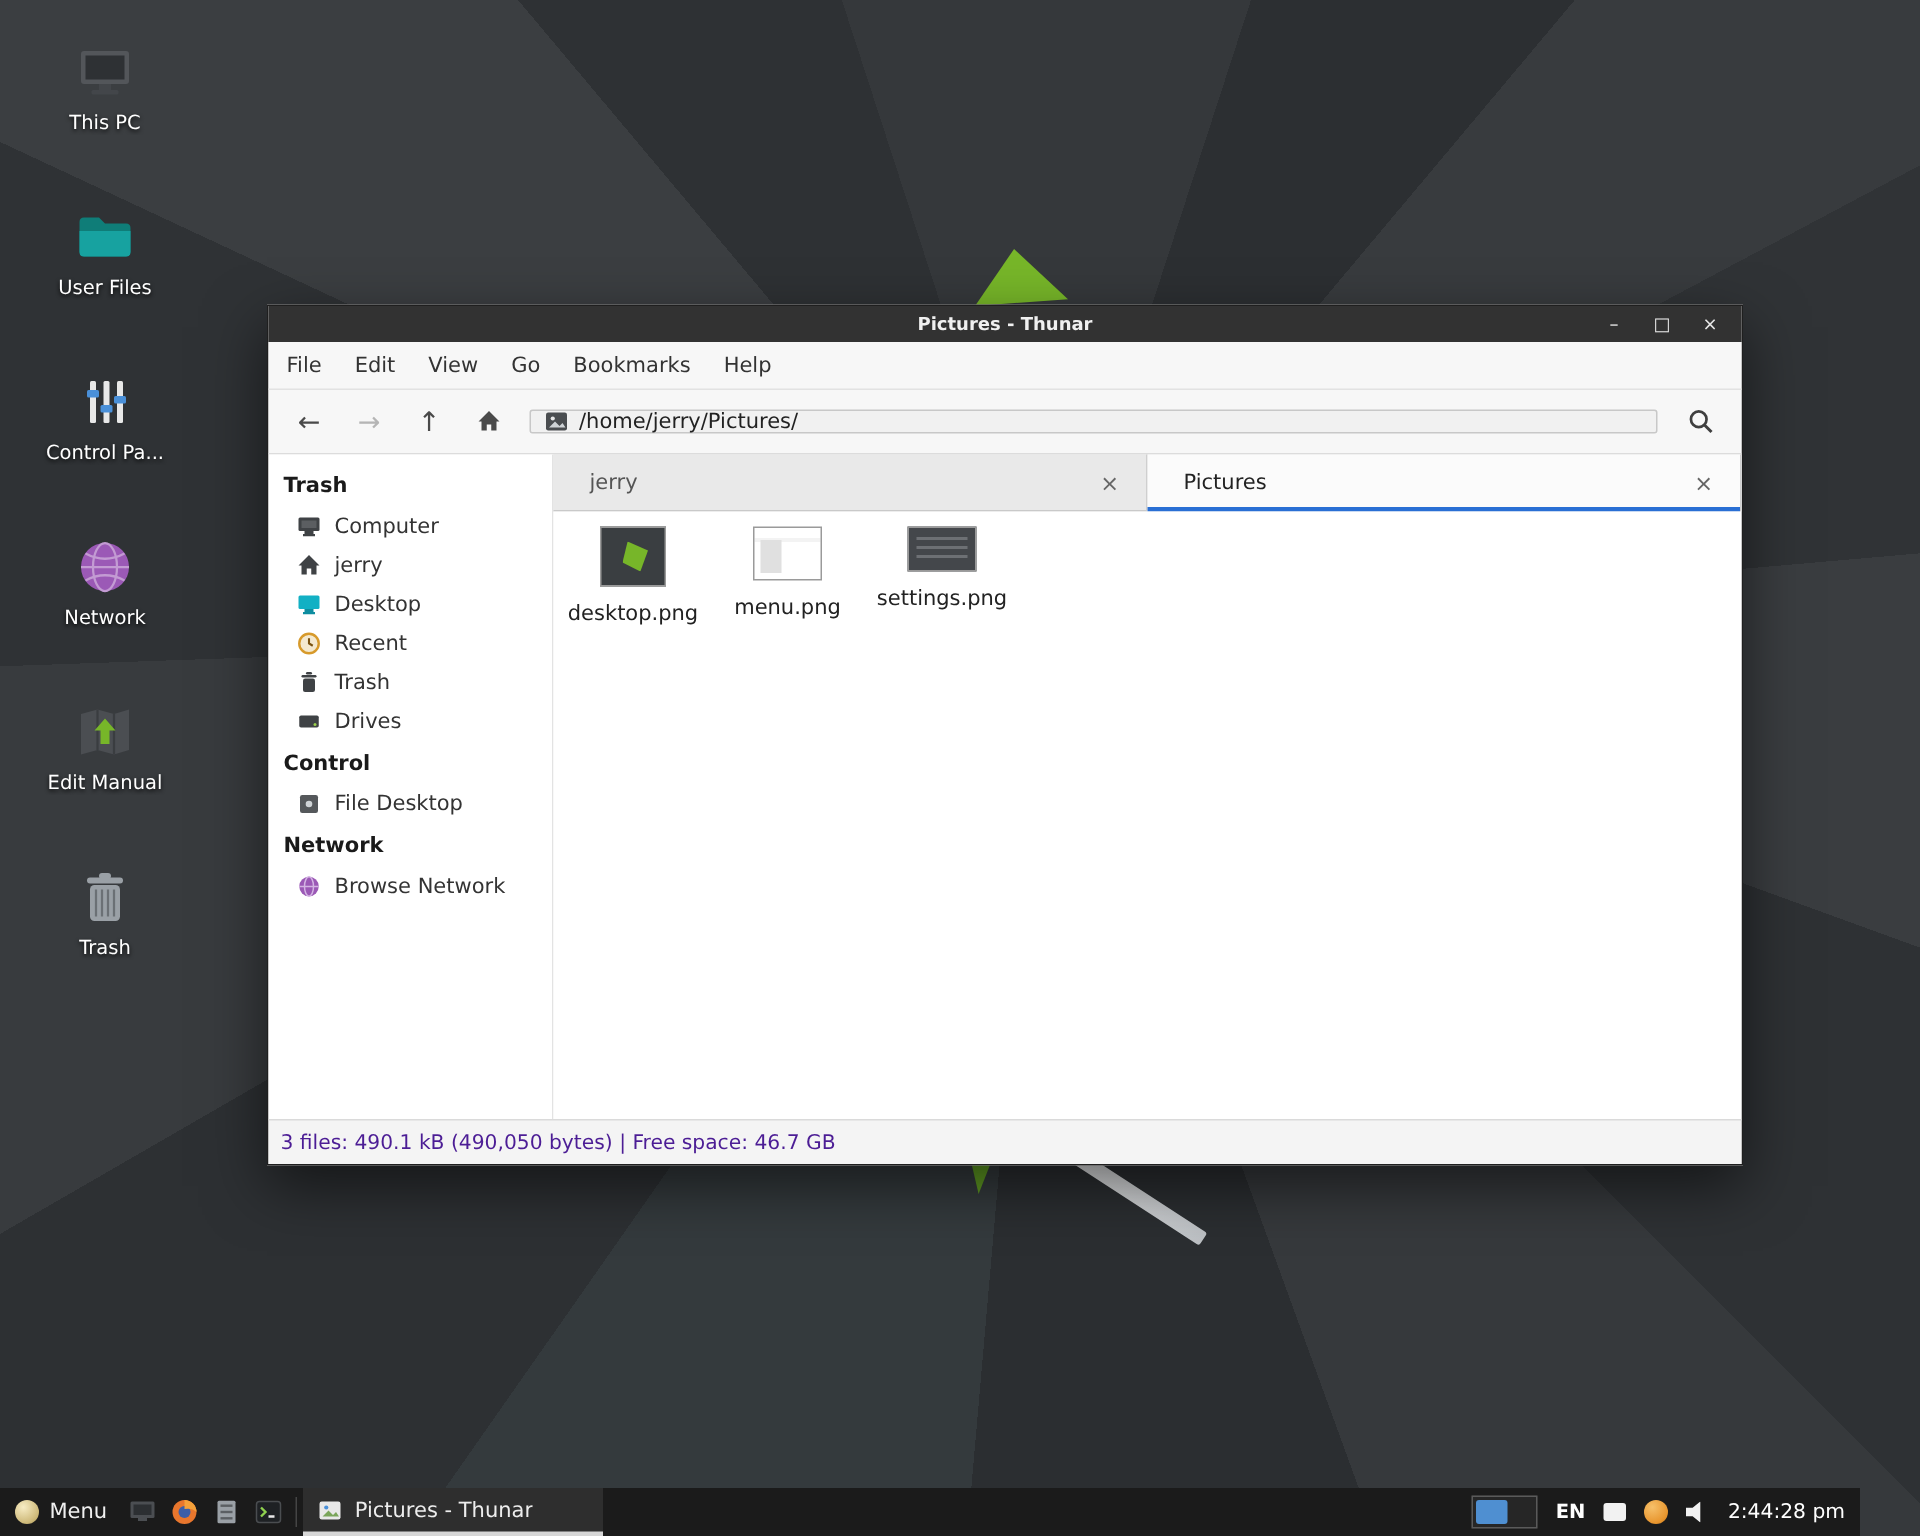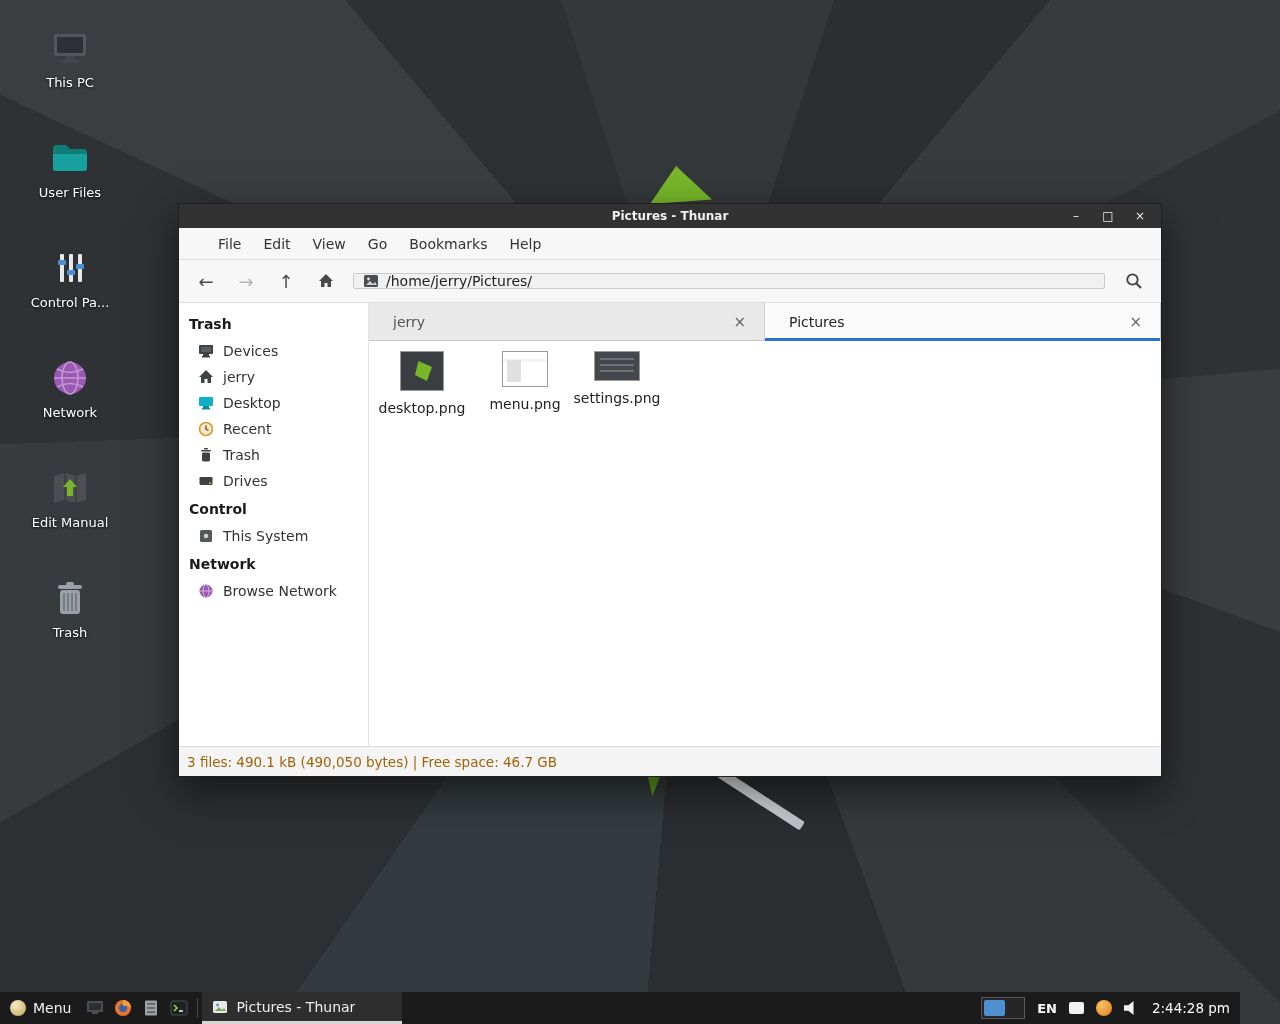"File" .menubar { padding-left: 28px -> 1px }
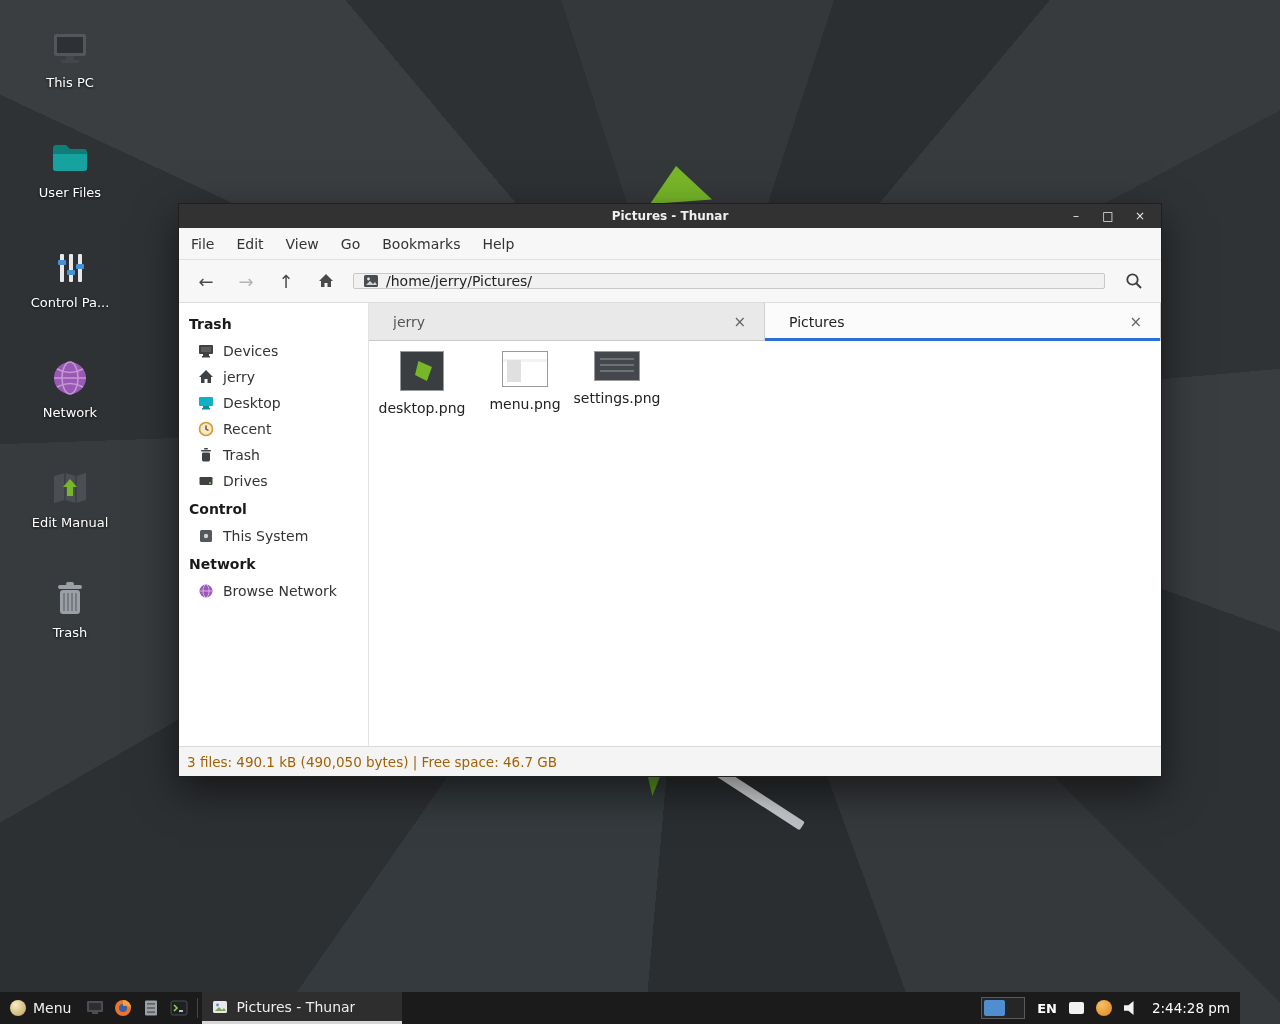"Devices" span { text: Devices -> Computer }
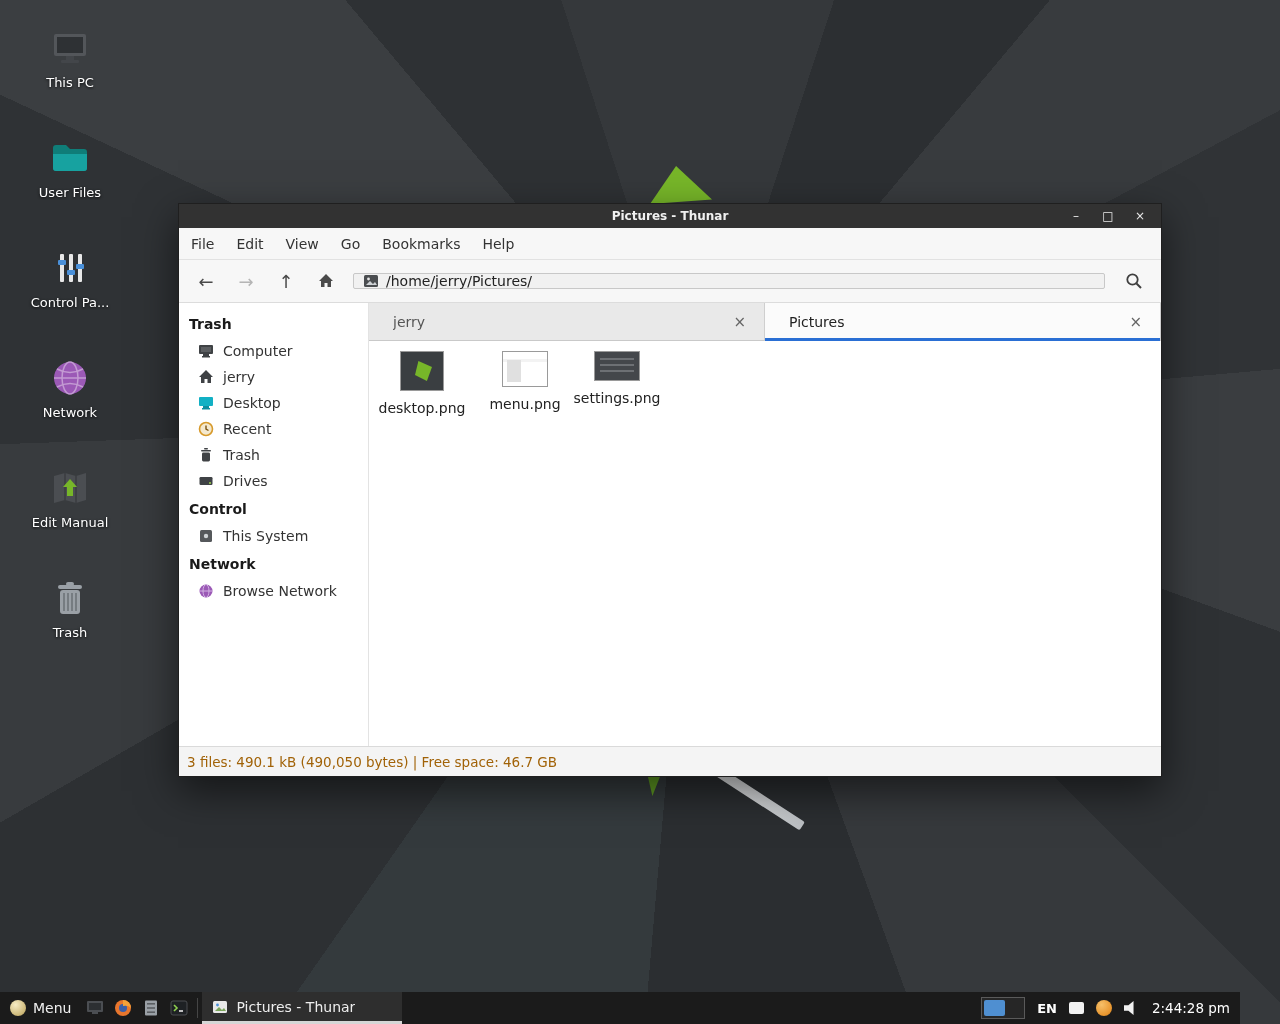"settings.png" .file-2 { left: 200px -> 211px }
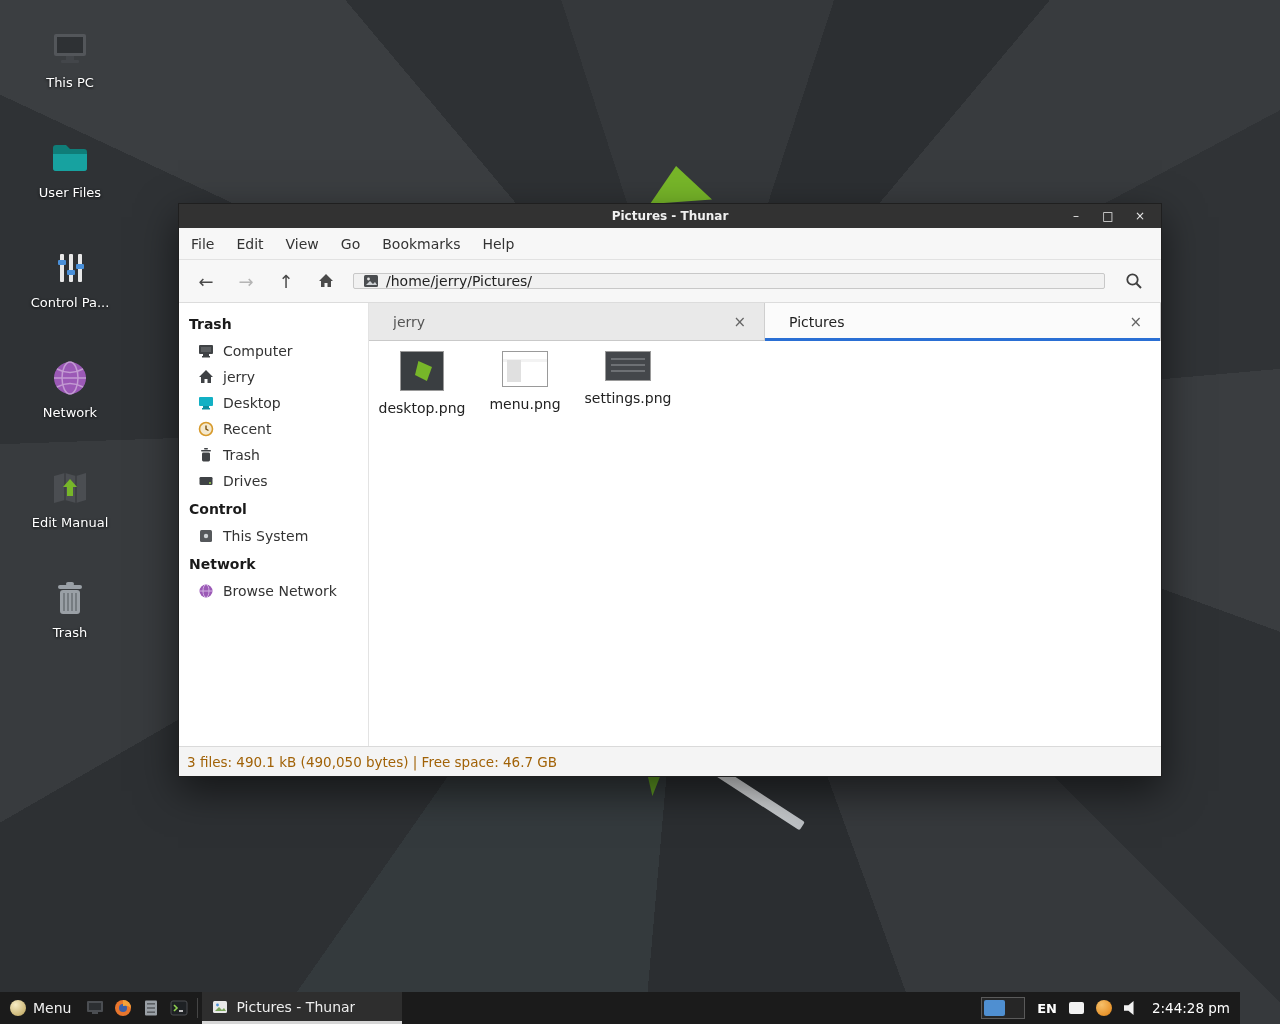"This System" span { text: This System -> File Desktop }
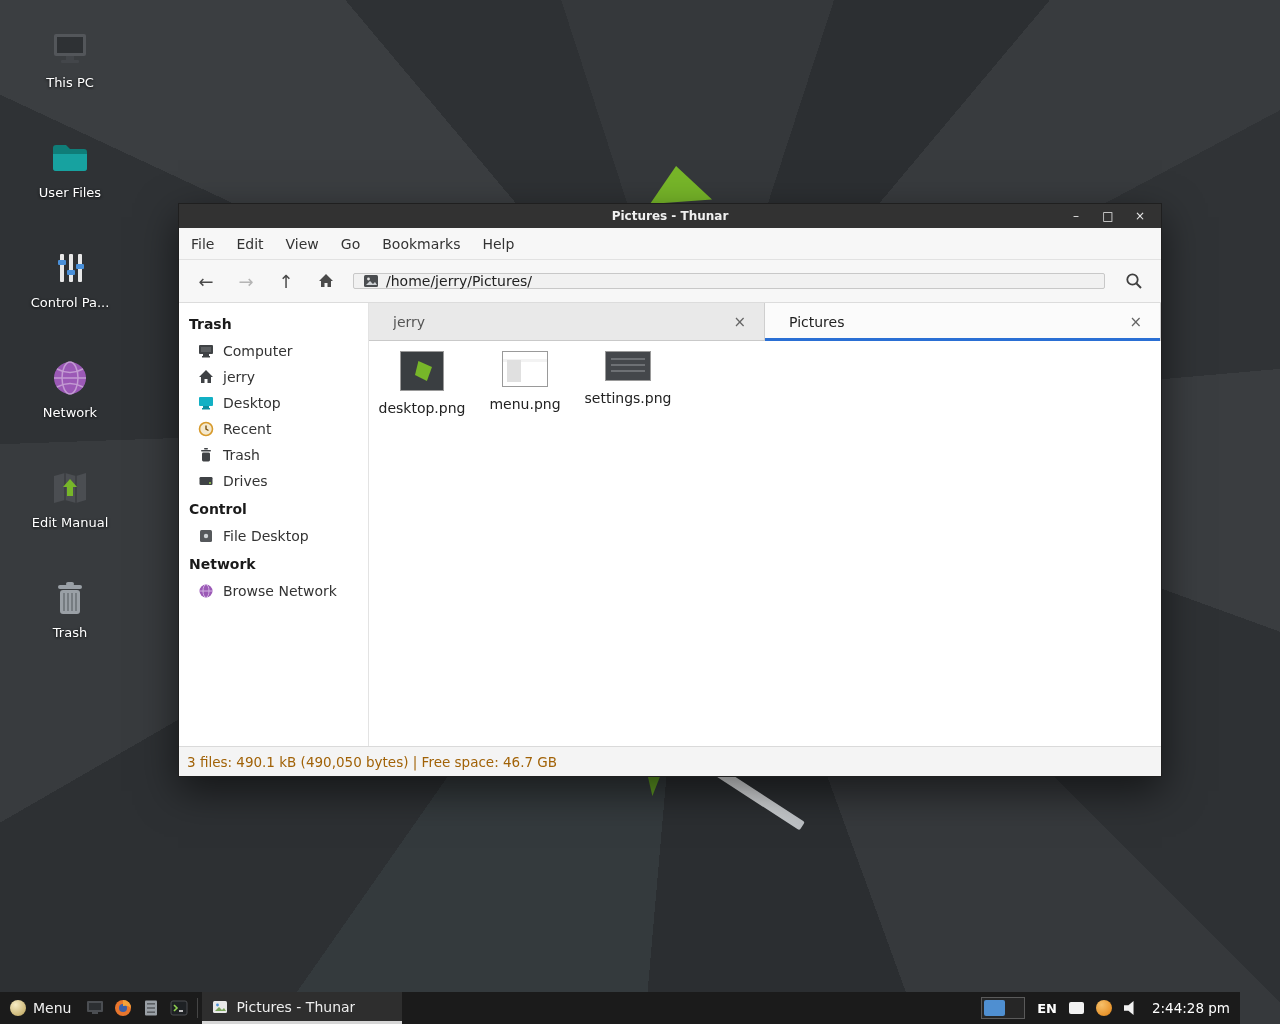"3 files: 490.1 kB (490,050" .statusbar { color: #a16207 -> #4c1d95 }
